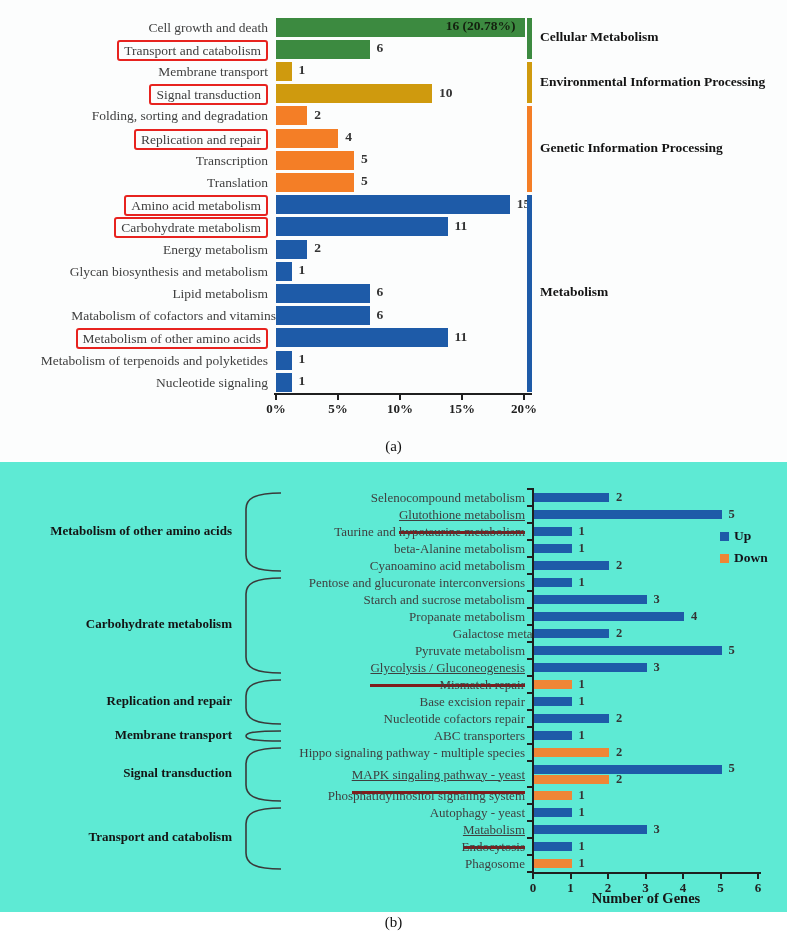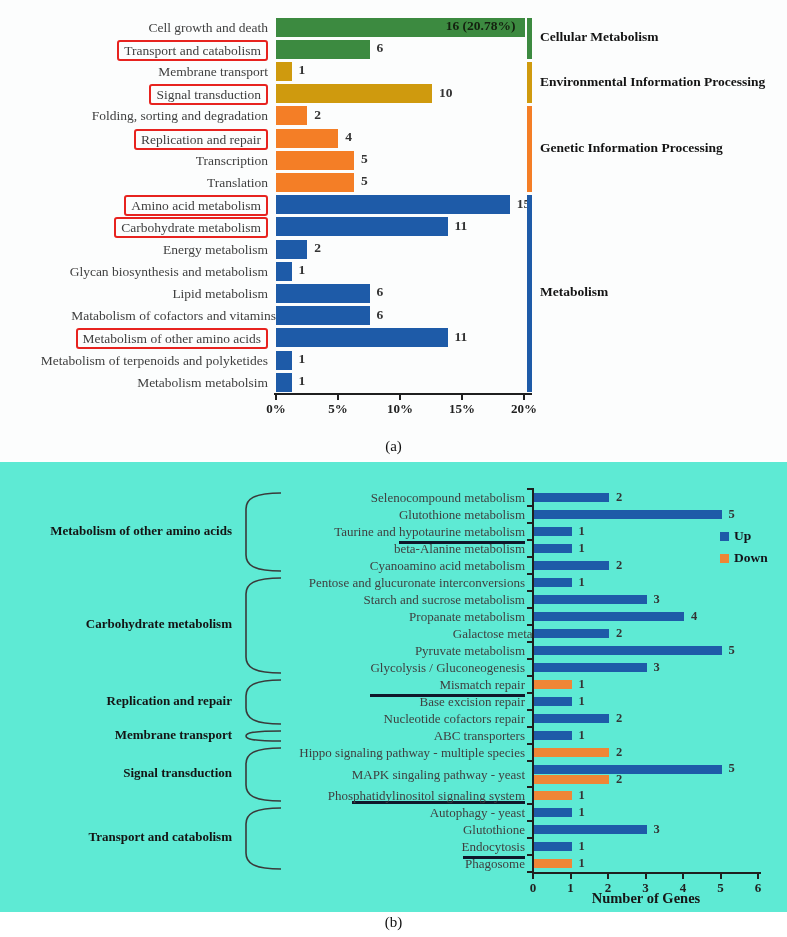"Metabolism metabolsim" div.abs { text: Metabolism metabolsim -> Nucleotide signaling }
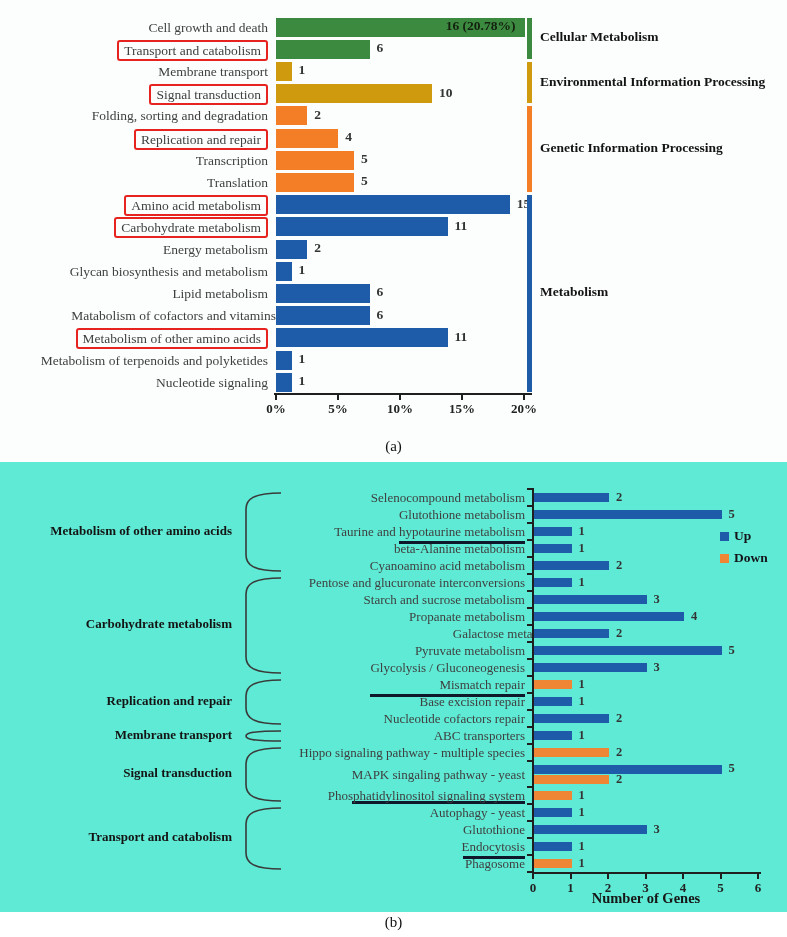"Glutothione metabolism" .ul { border-bottom: 3px solid #0f172a -> 3px solid #7f1d1d; padding-bottom: 18px -> 8px; text-decoration: none -> underline }
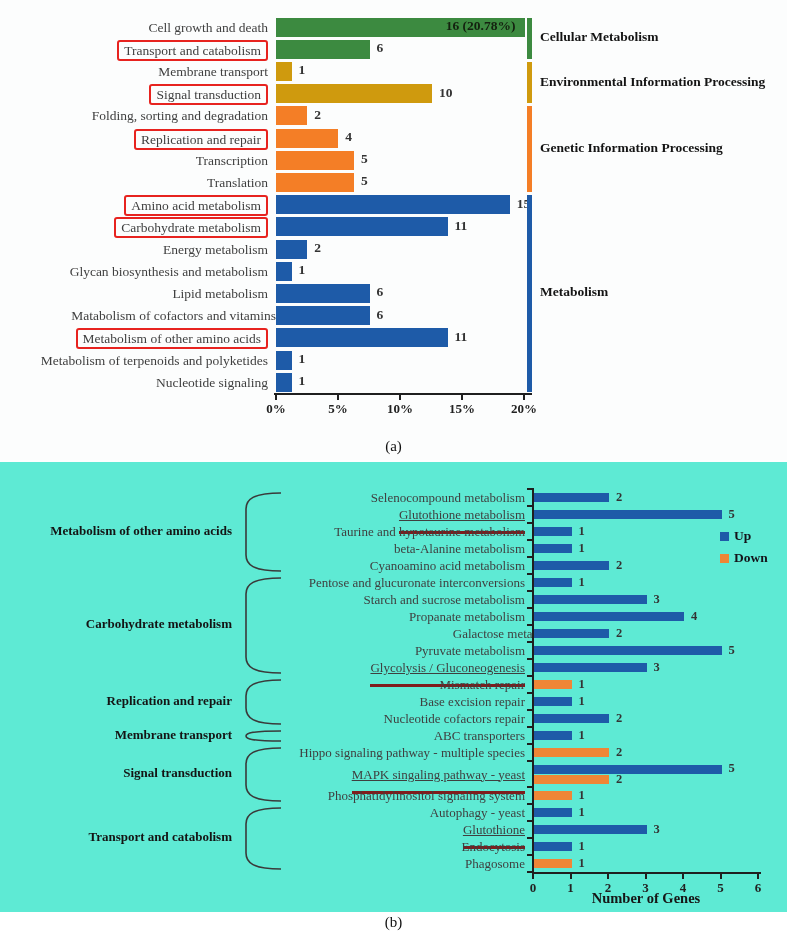"Glutothione" span.ul { text: Glutothione -> Matabolism }
